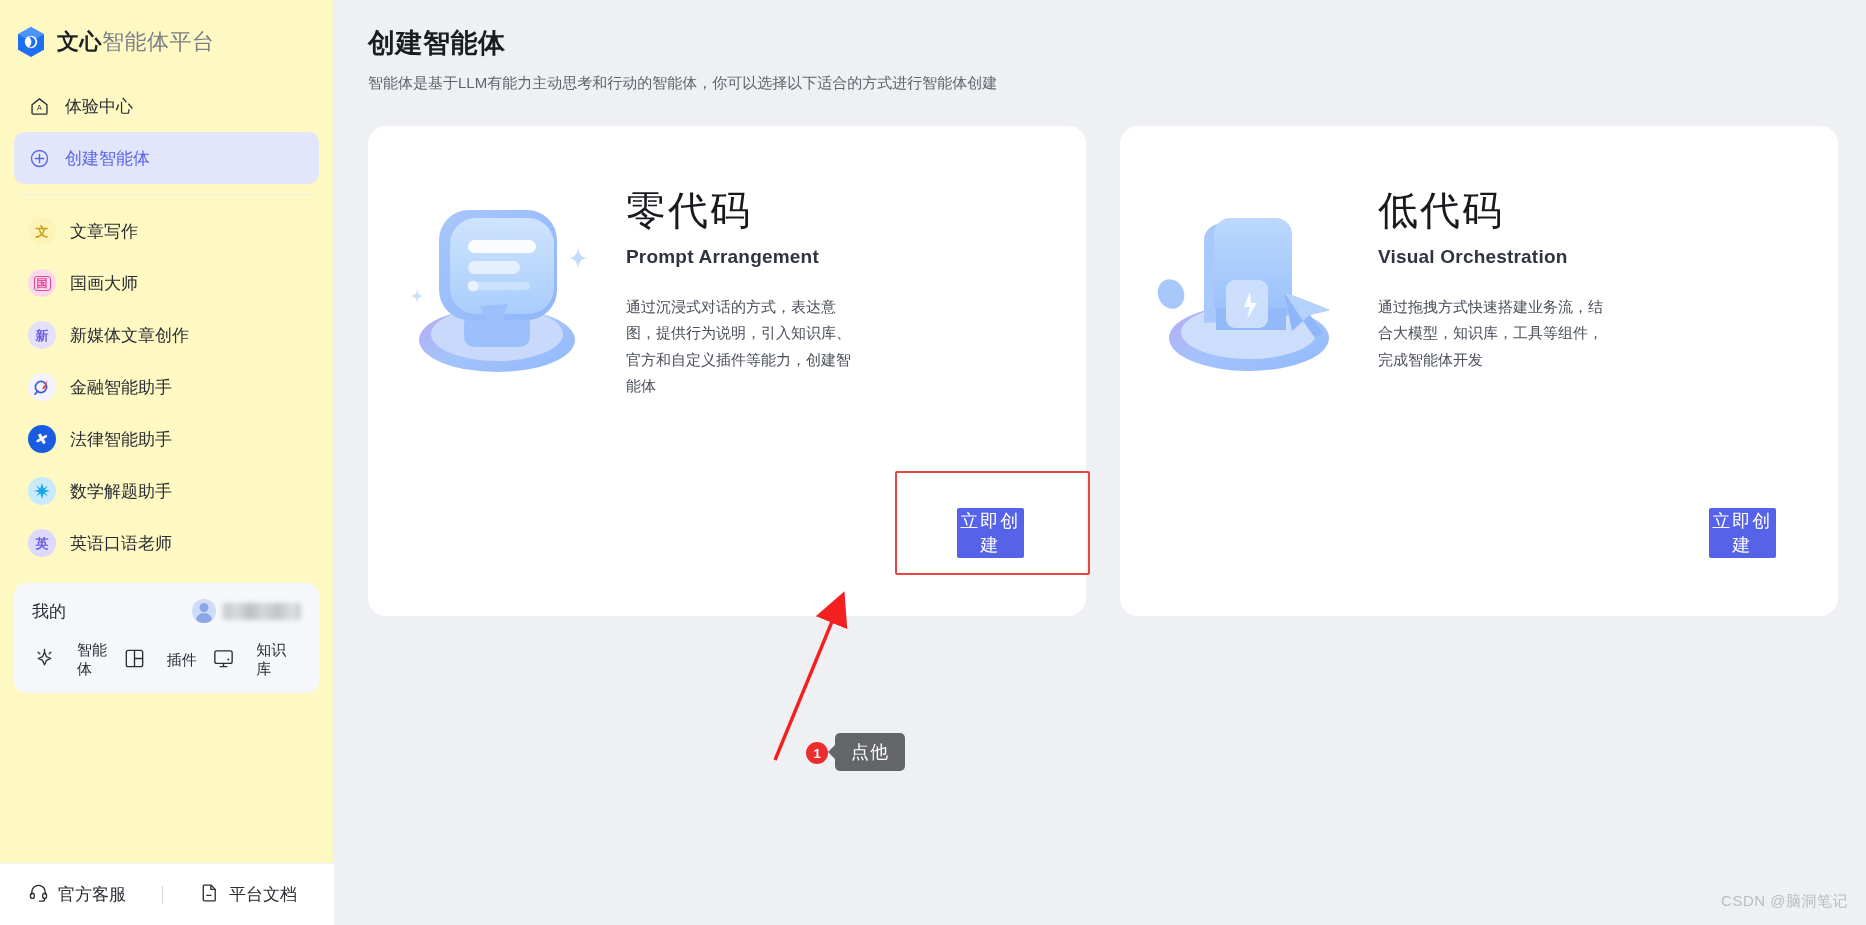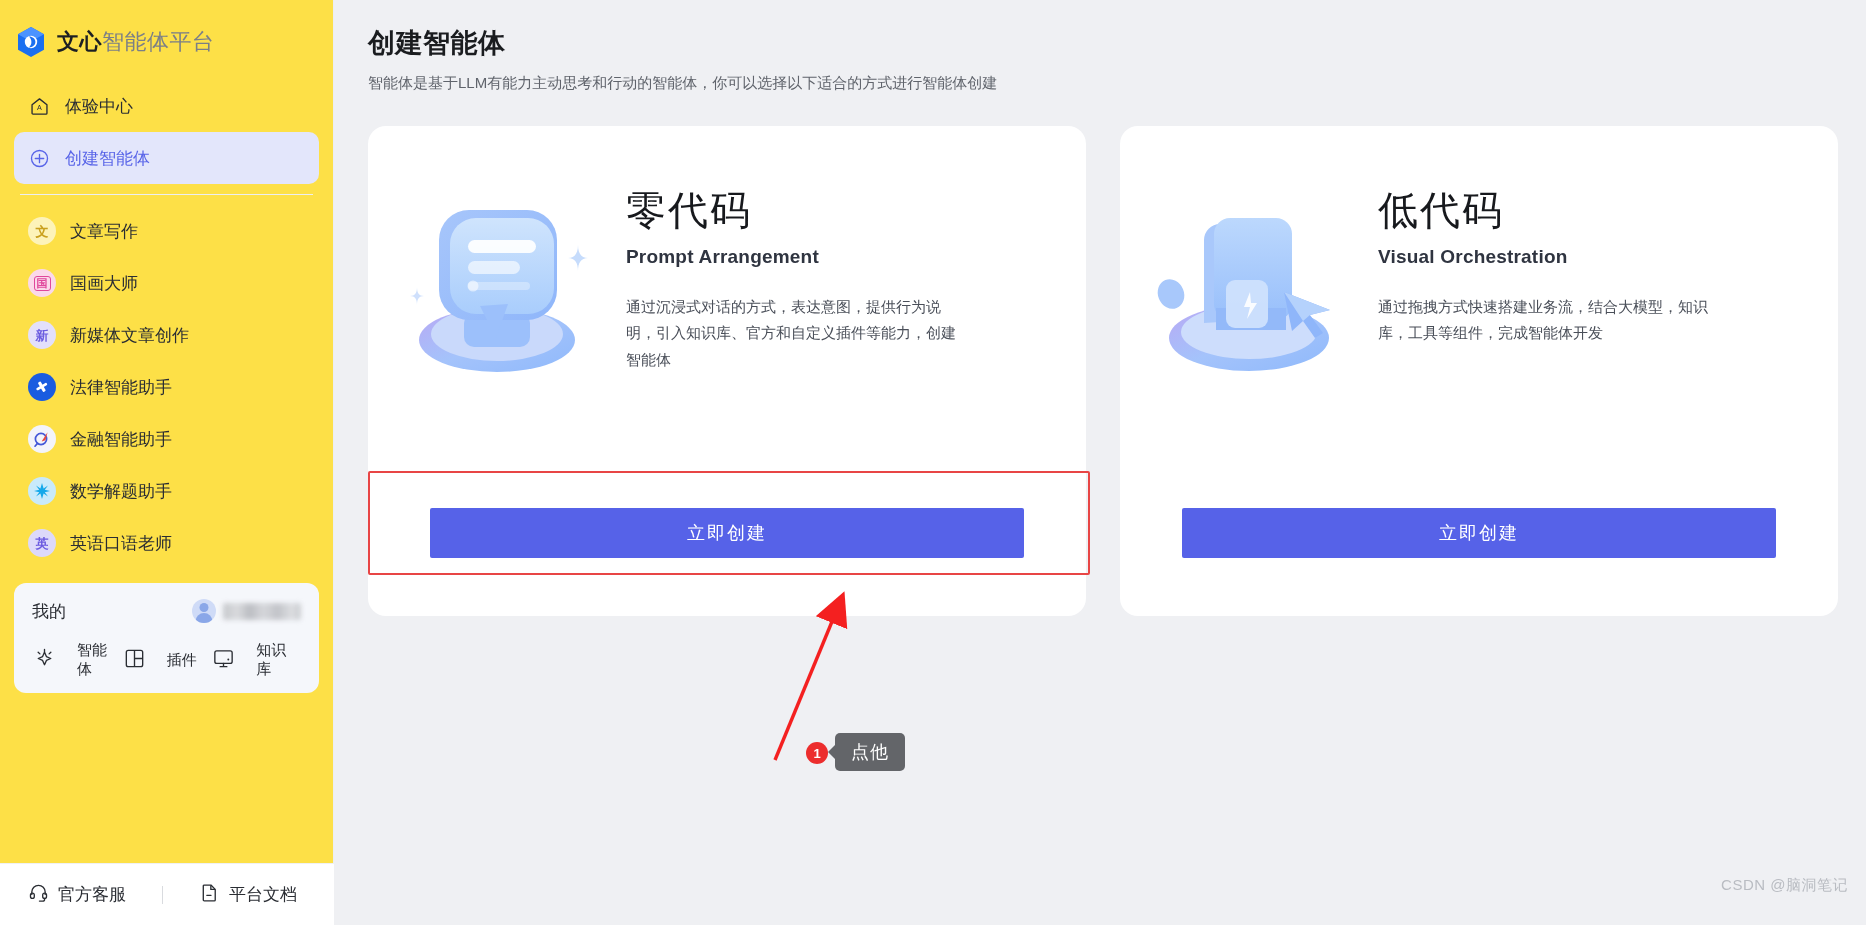"文心智能体平台" .sidebar { background: #fde047 -> #fef9c3 }
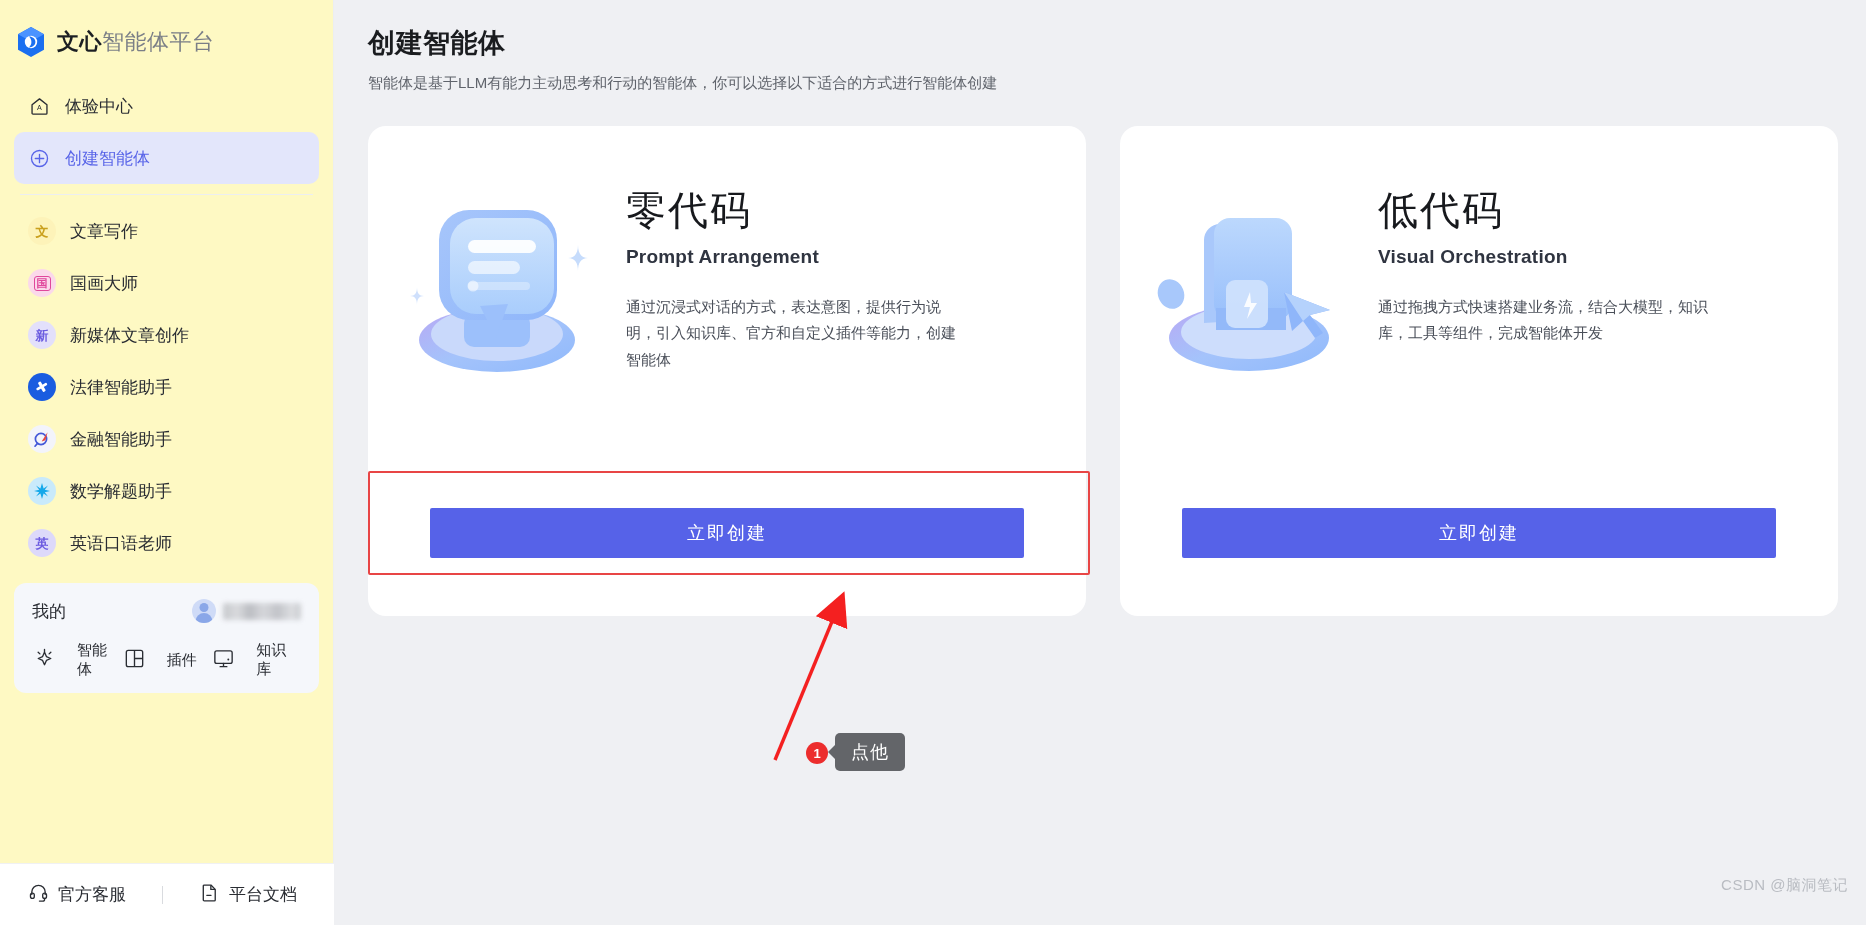"零代码" .card { flex-direction: column -> row }
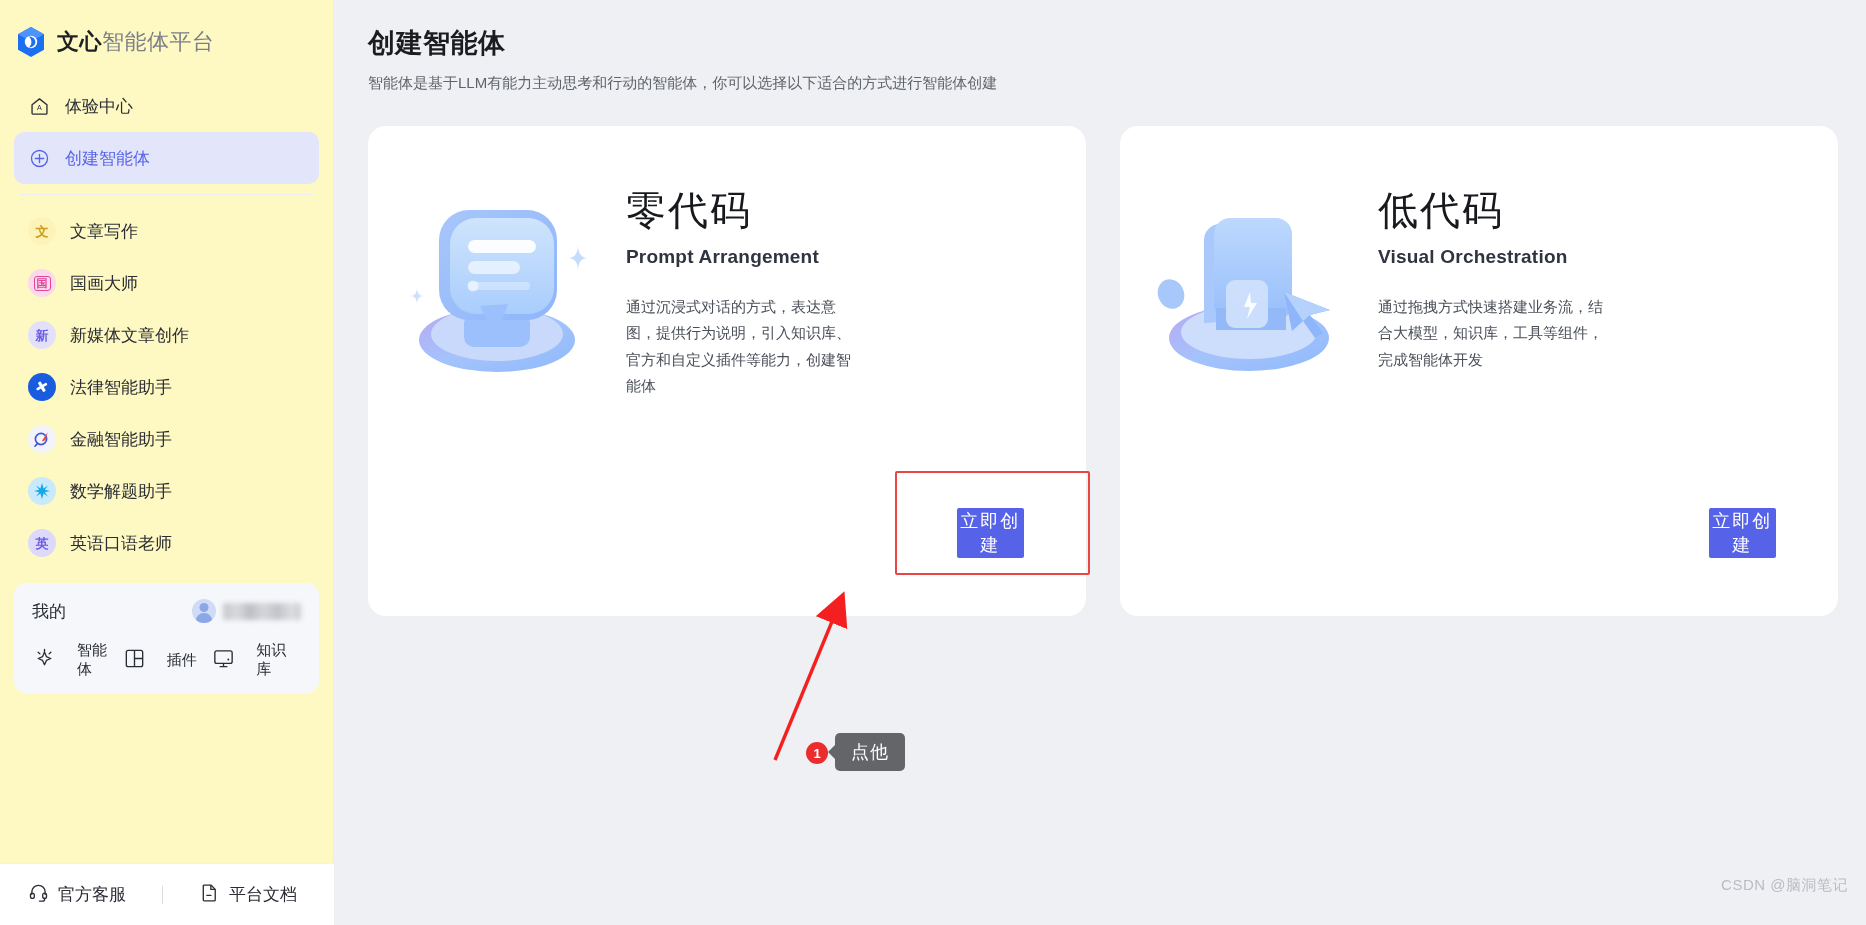"法律智能助手" div.agent-item { order: before "金融智能助手" -> after "金融智能助手" }
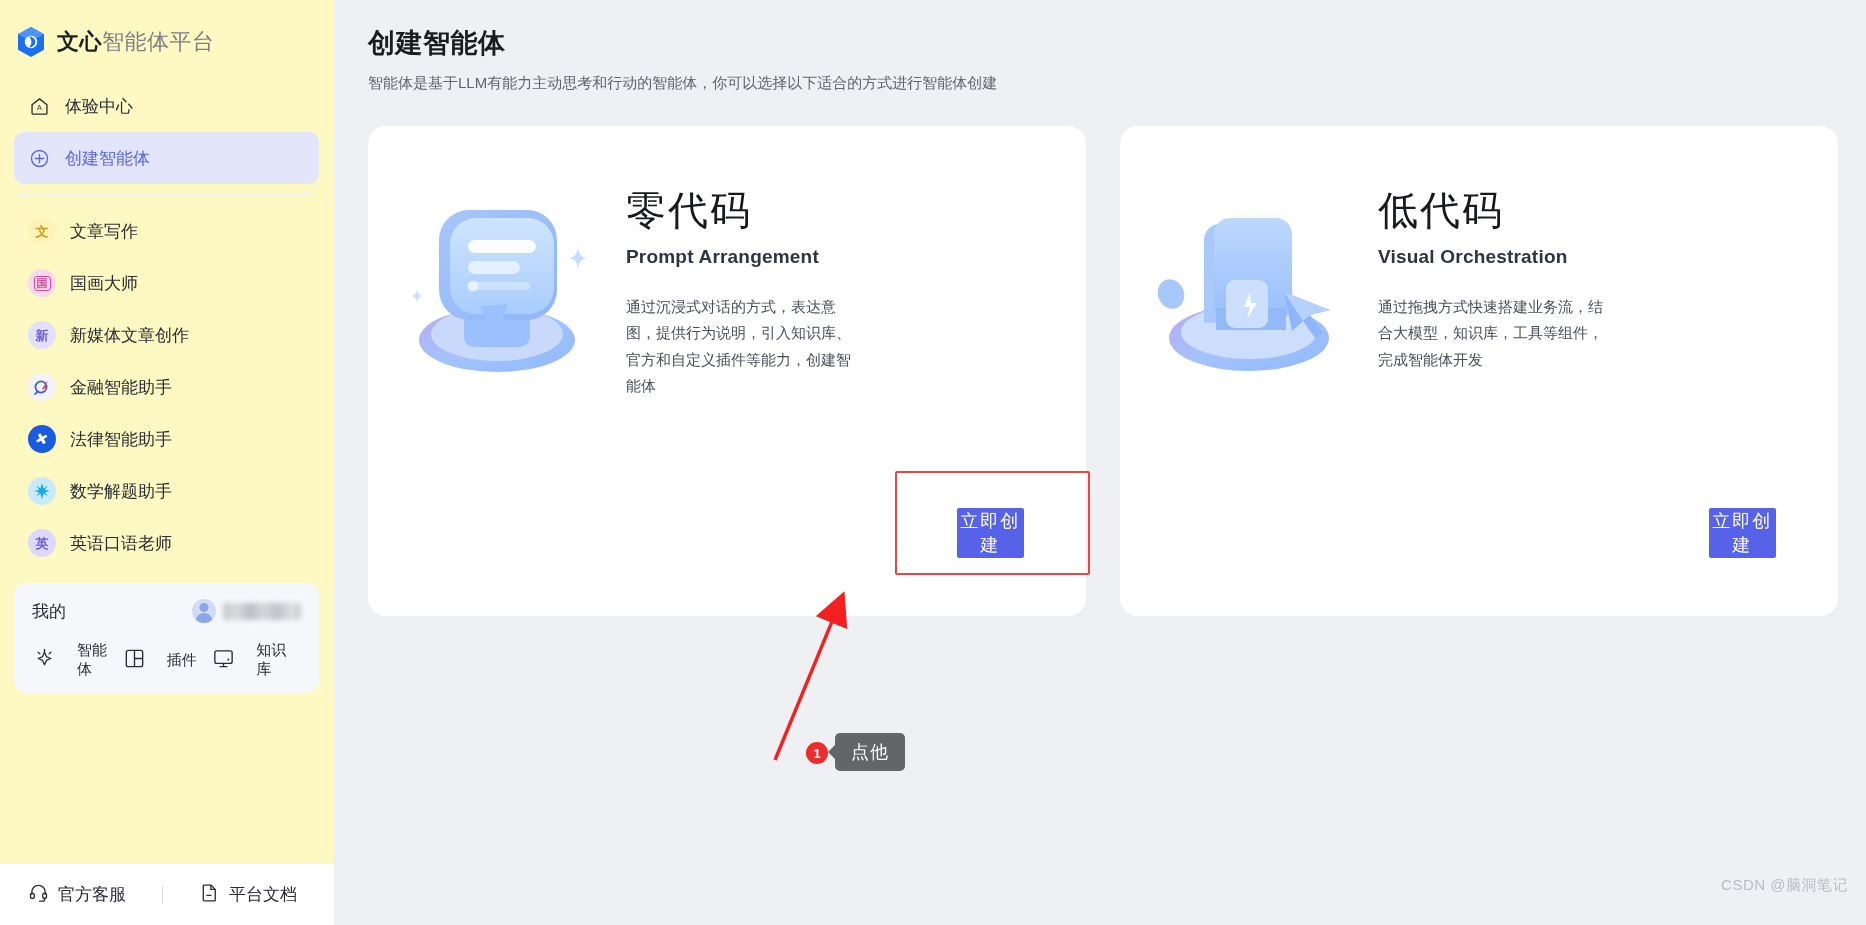"CSDN @脑洞笔记" .watermark { bottom: 30px -> 14px }
